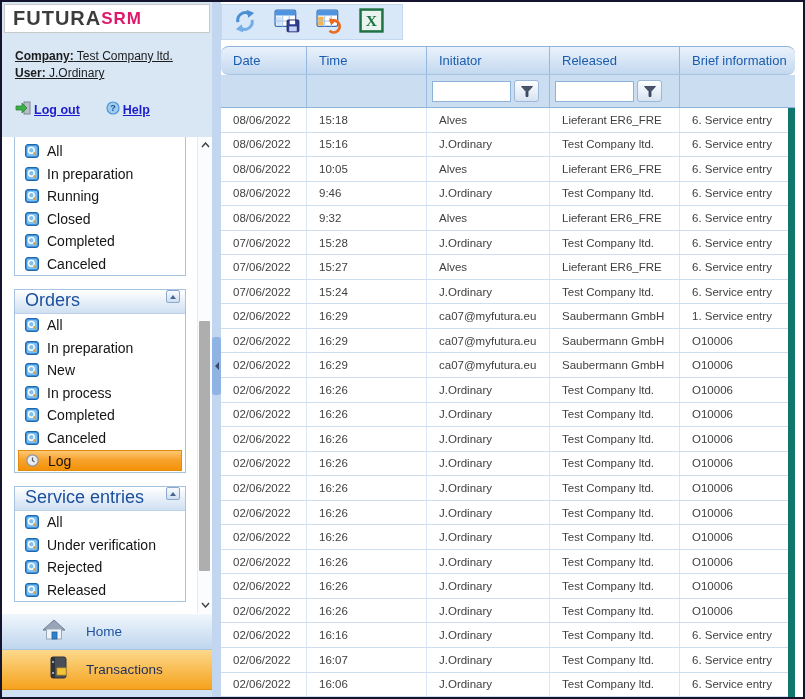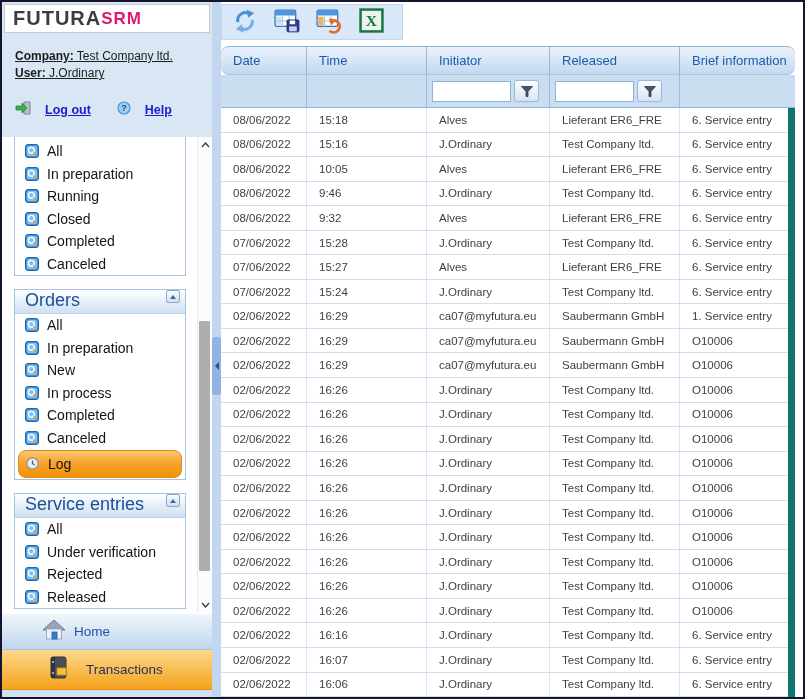"Log out" .link { gap: 14px -> 3px }
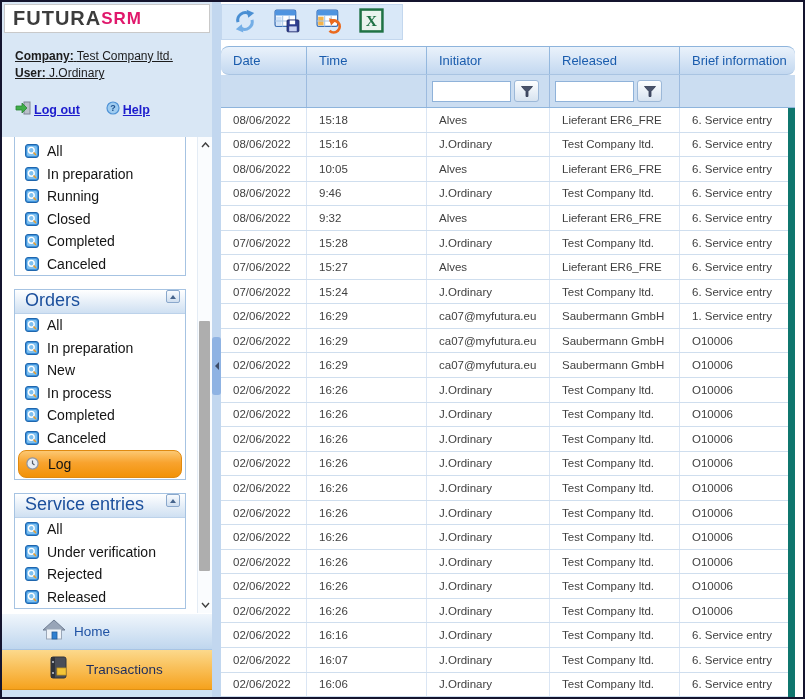"Log" .group-item.selected { border-radius: 8px -> 0; height: 28px -> 21px }
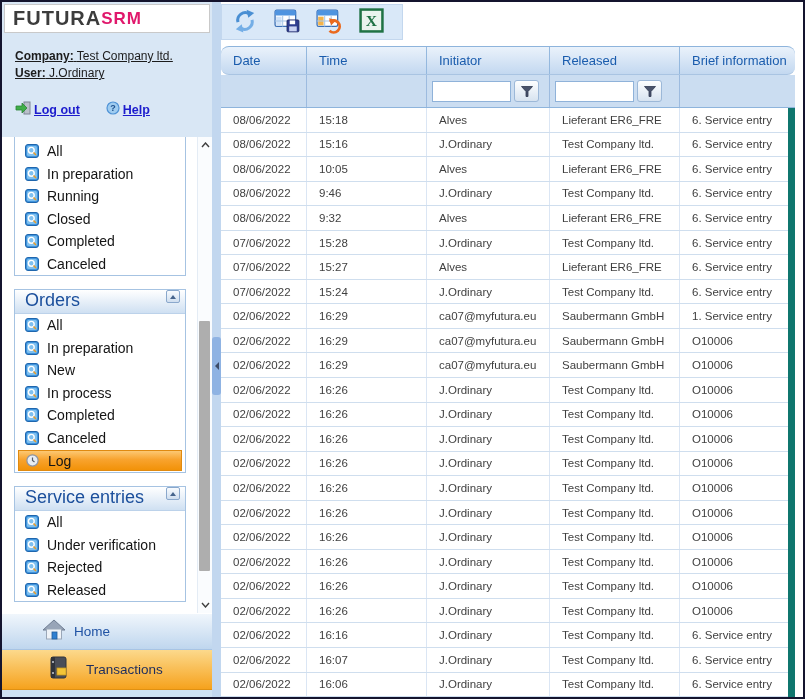"Home" .nav-home { gap: 8px -> 20px }
